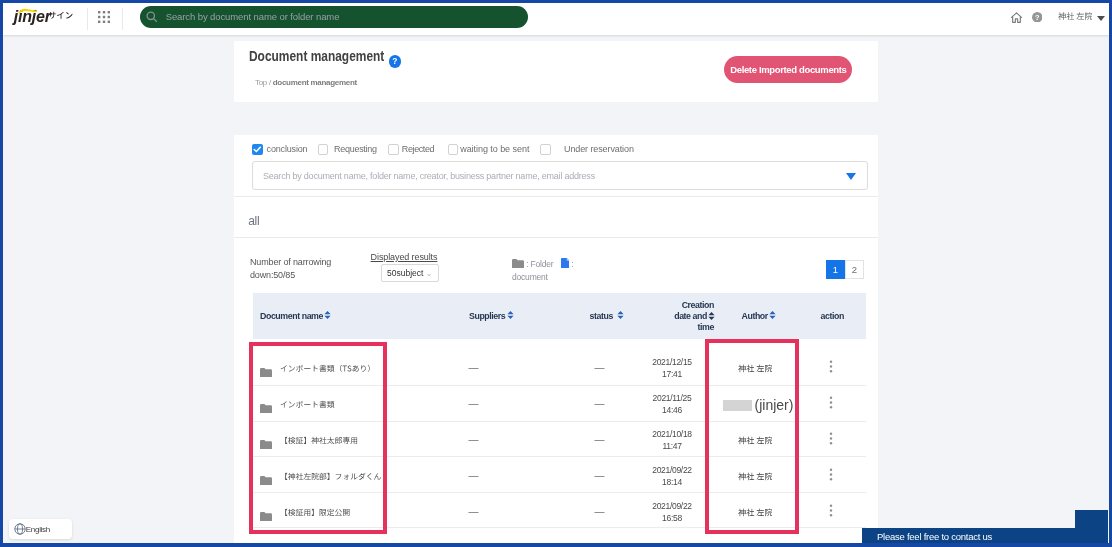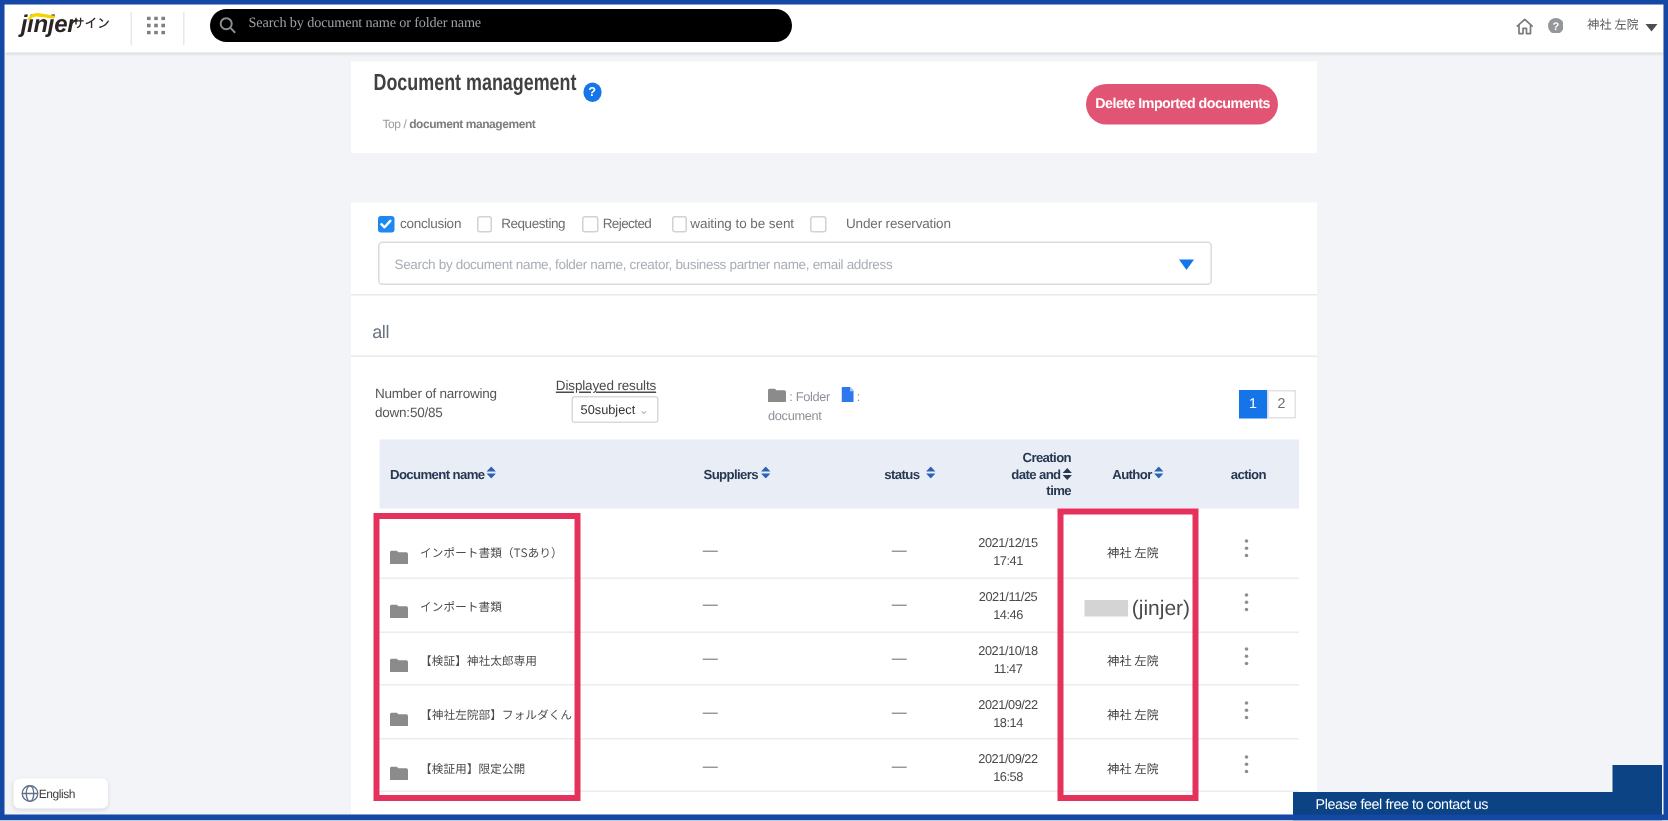"Search by document name or" .searchpill { background: #000000 -> #14532d; font-family: Liberation Serif, serif -> none }
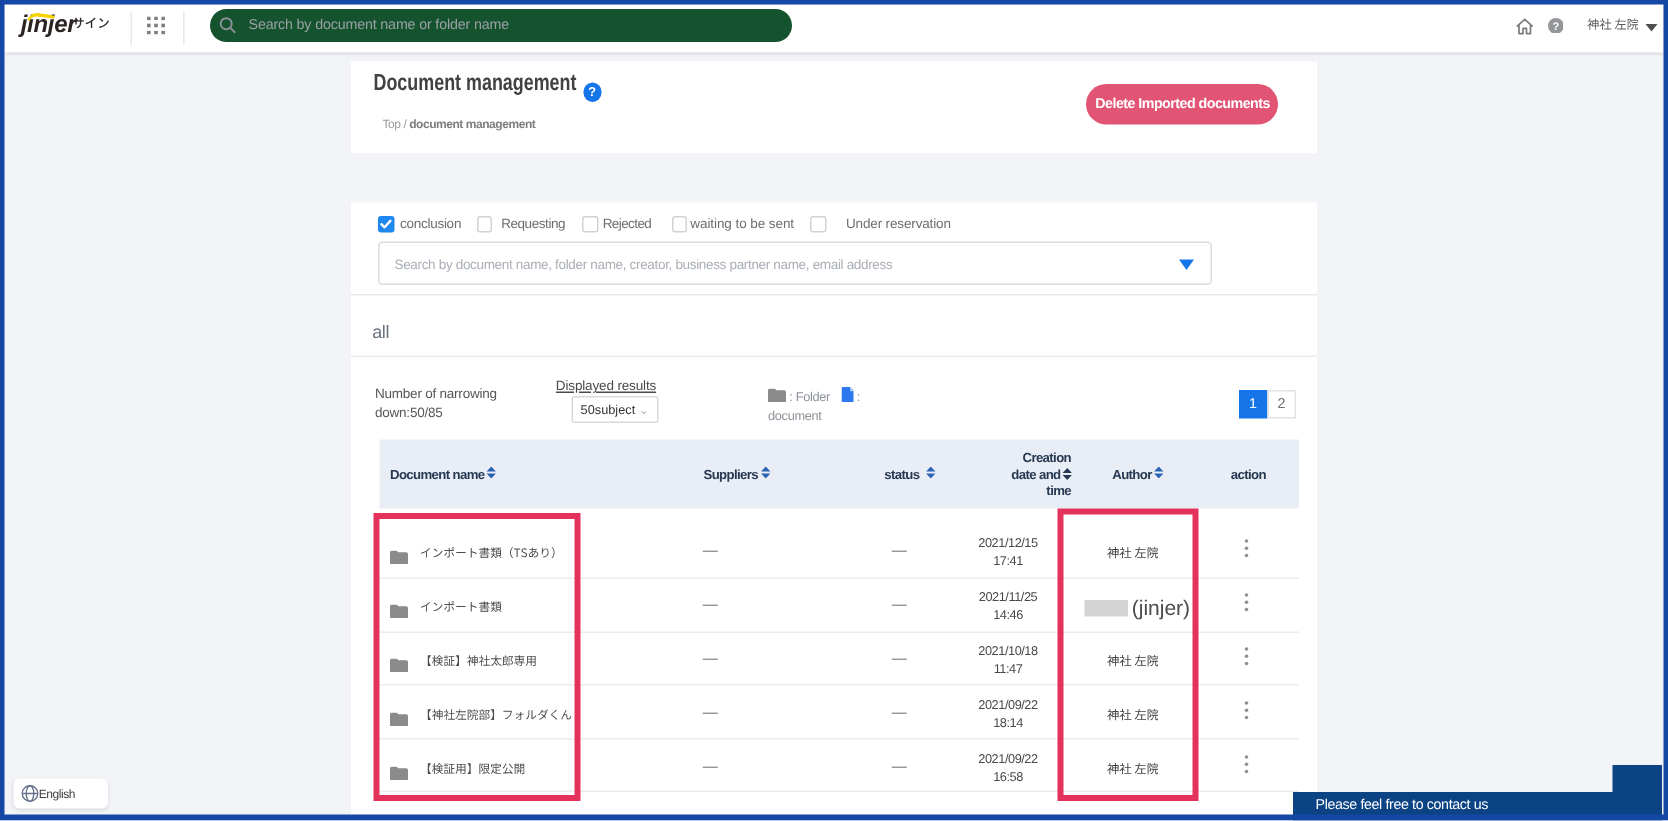"Search by document name, folder" .sinput { width: 556px -> 616px }
